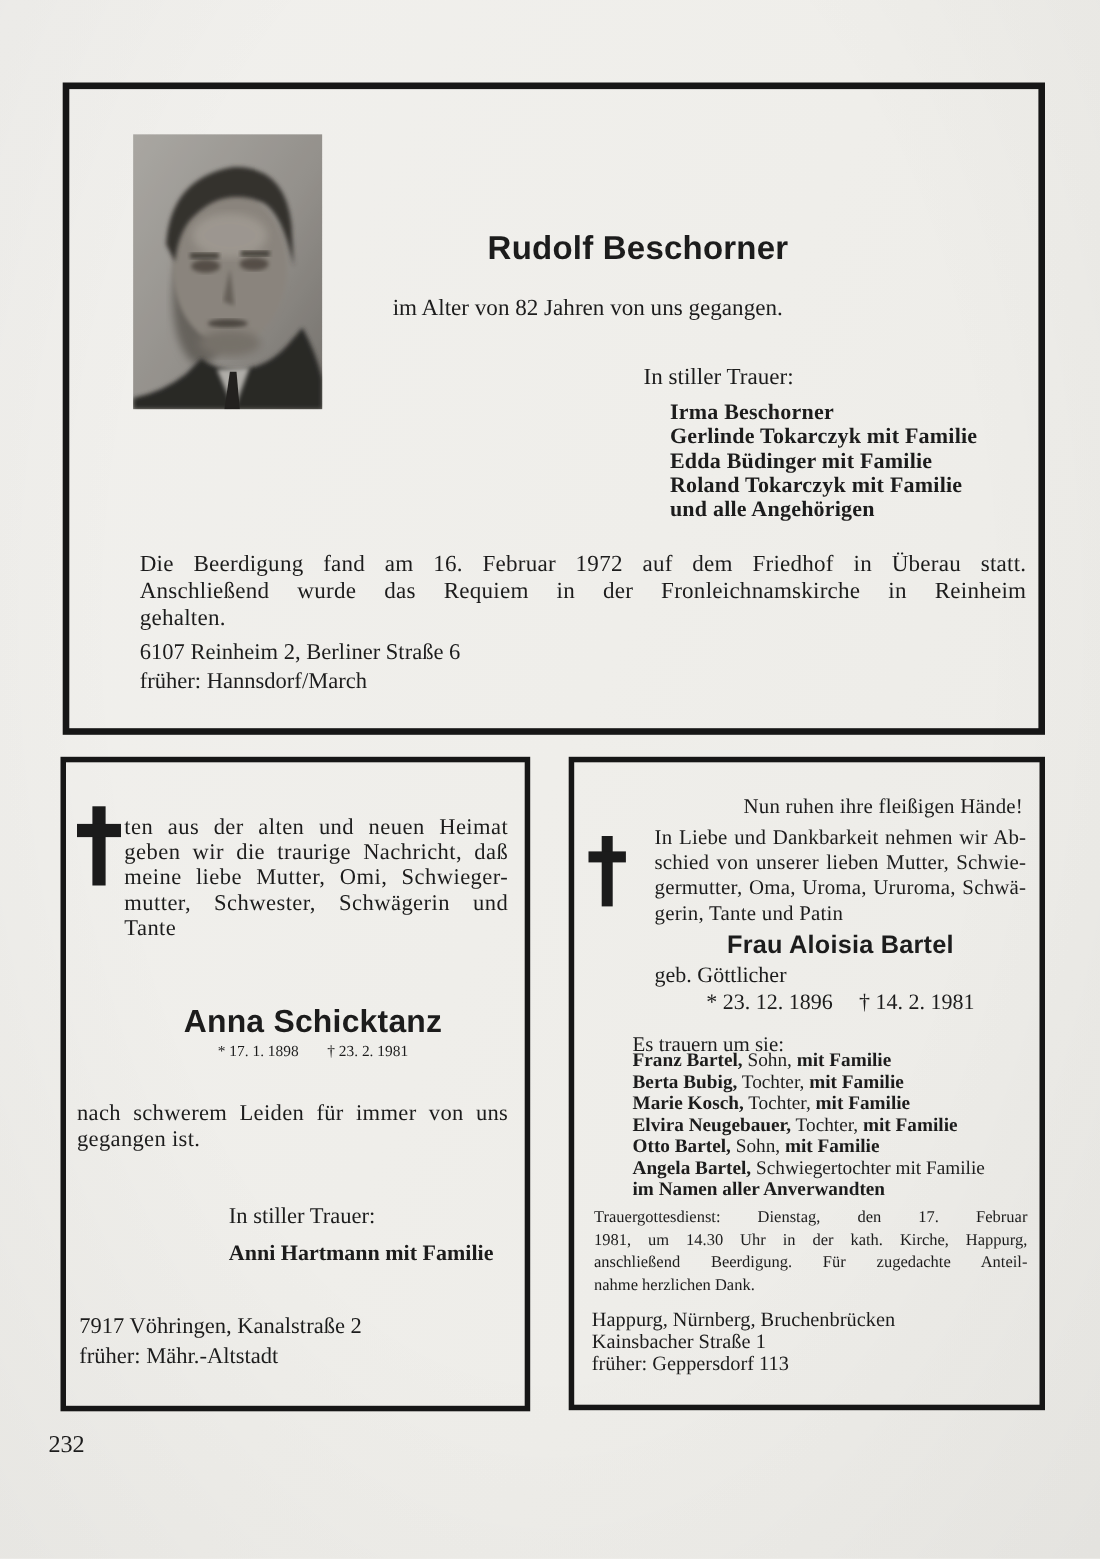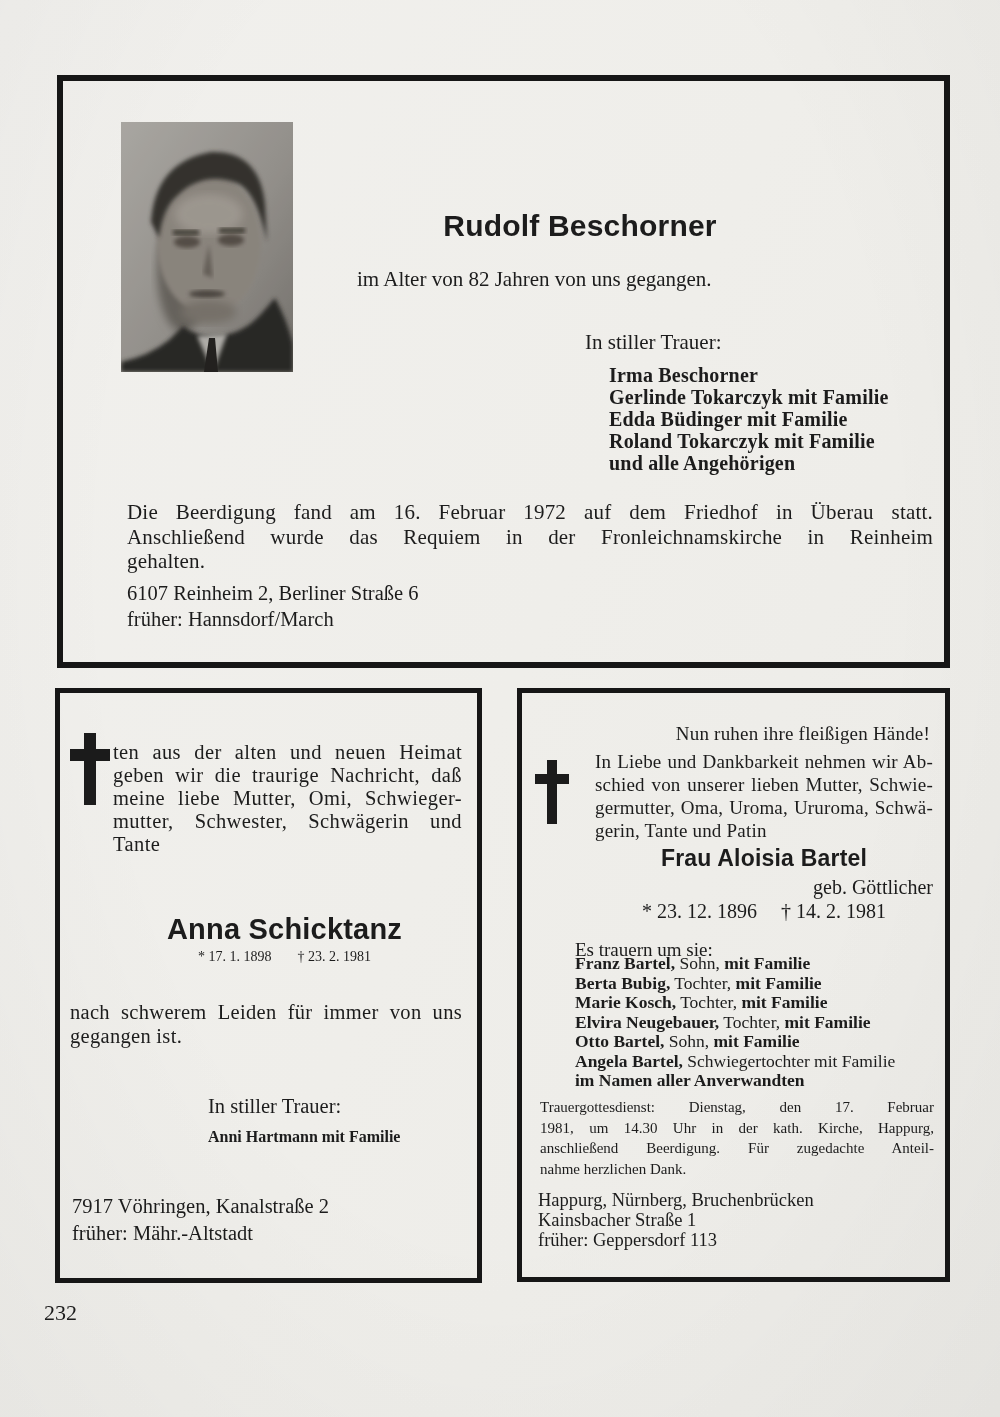"geb. Göttlicher" .b3-nee { text-align: right -> left }
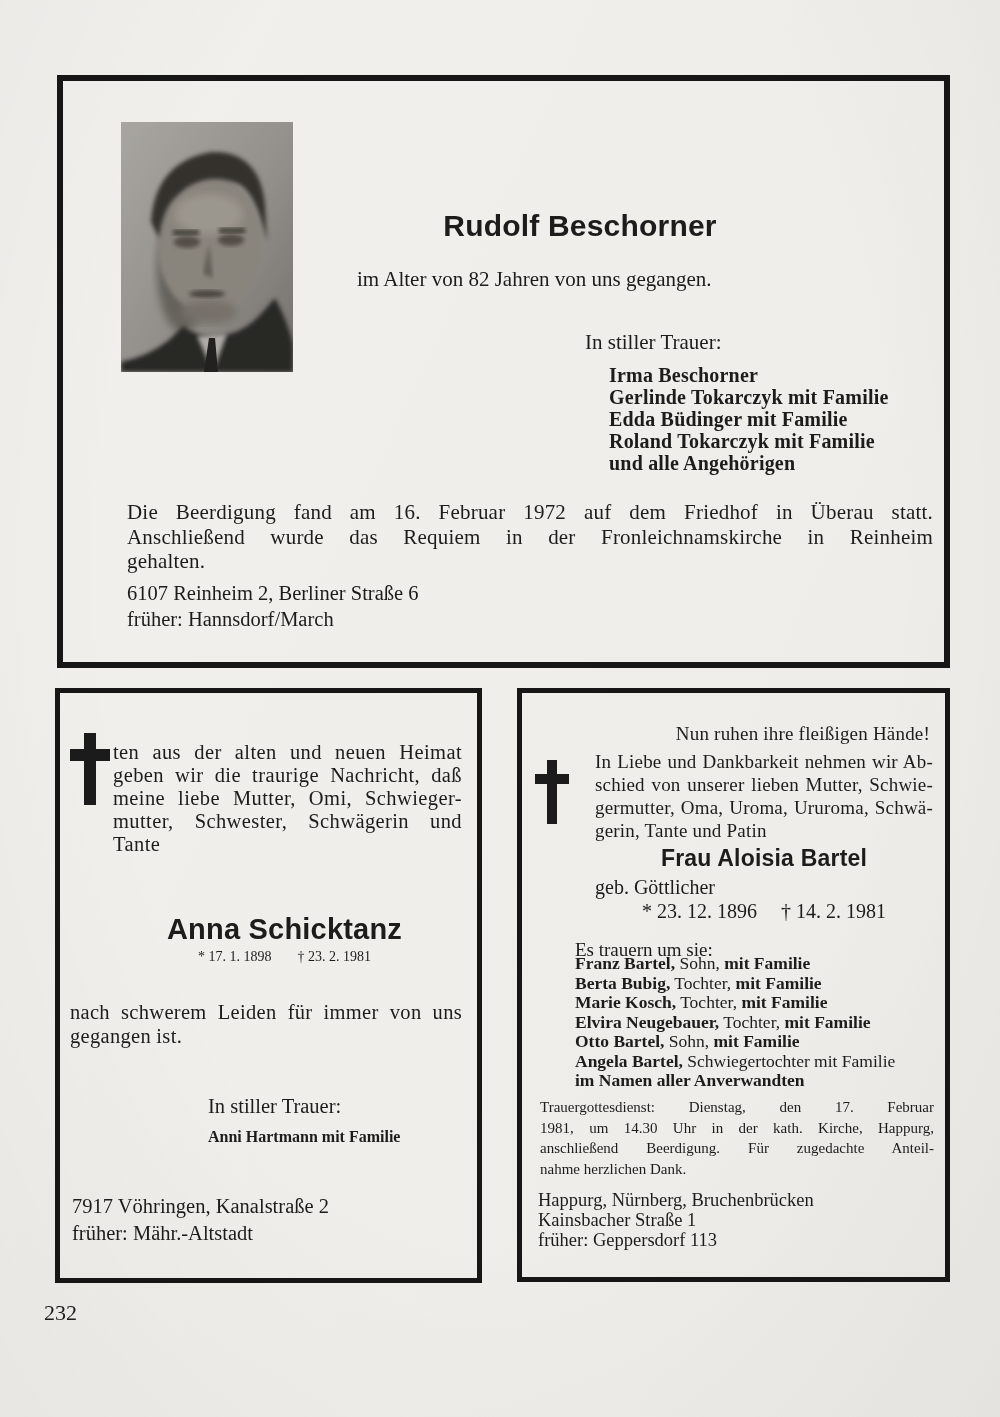"Anni Hartmann mit Familie" .b2-mourner { font-size: 16px -> 20px }
